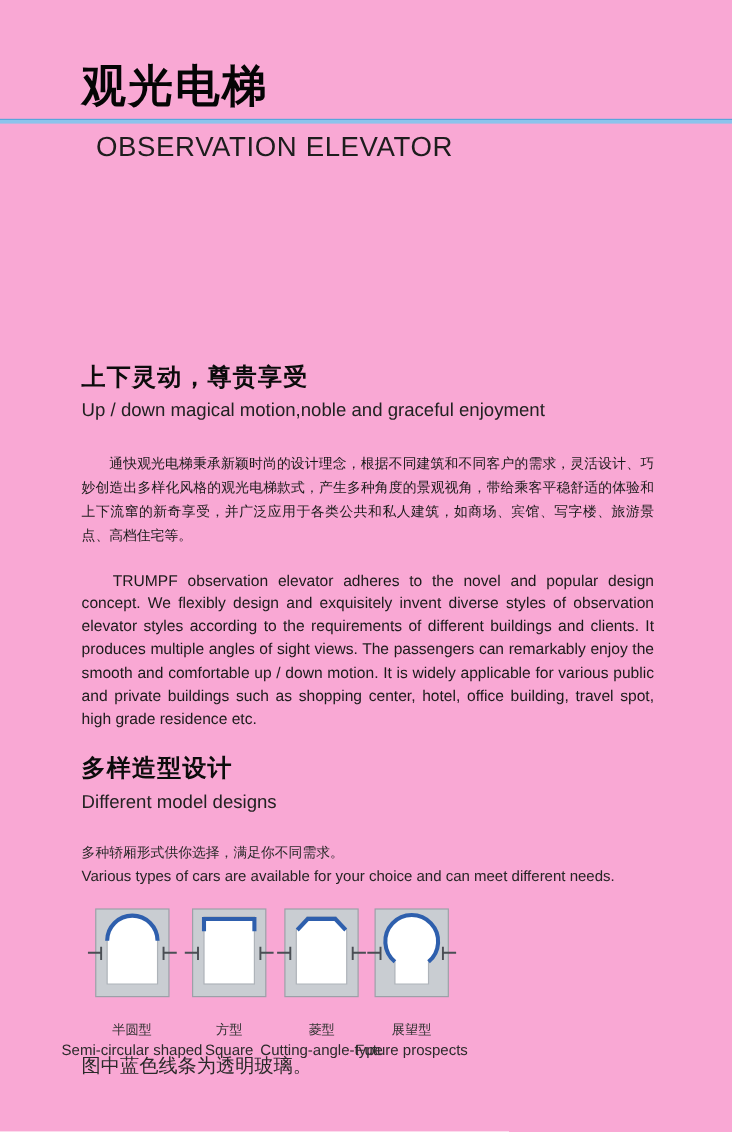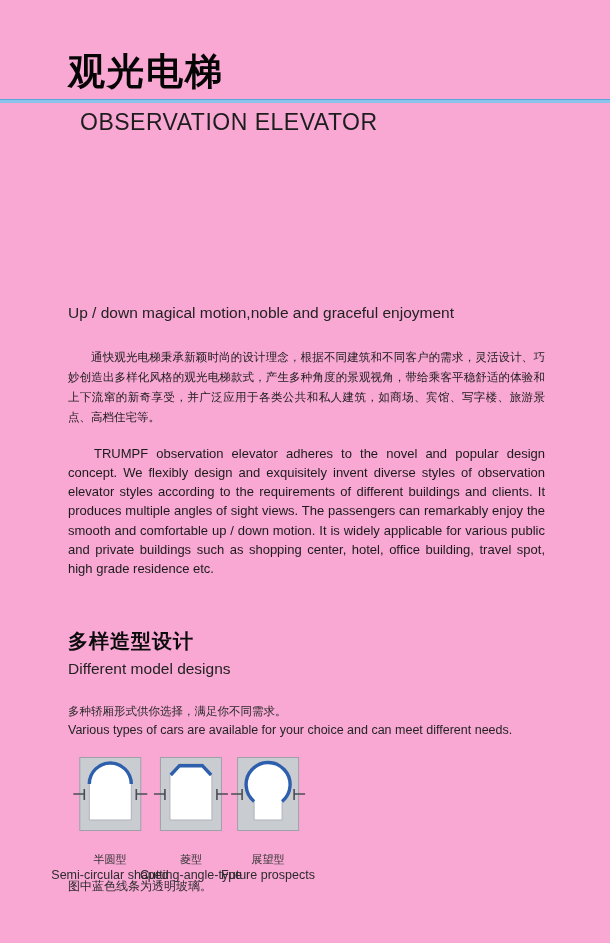"上下灵动，尊贵享受" h3.sec-heading-zh { html: none -> <h3>上下灵动，尊贵享受</h3> }
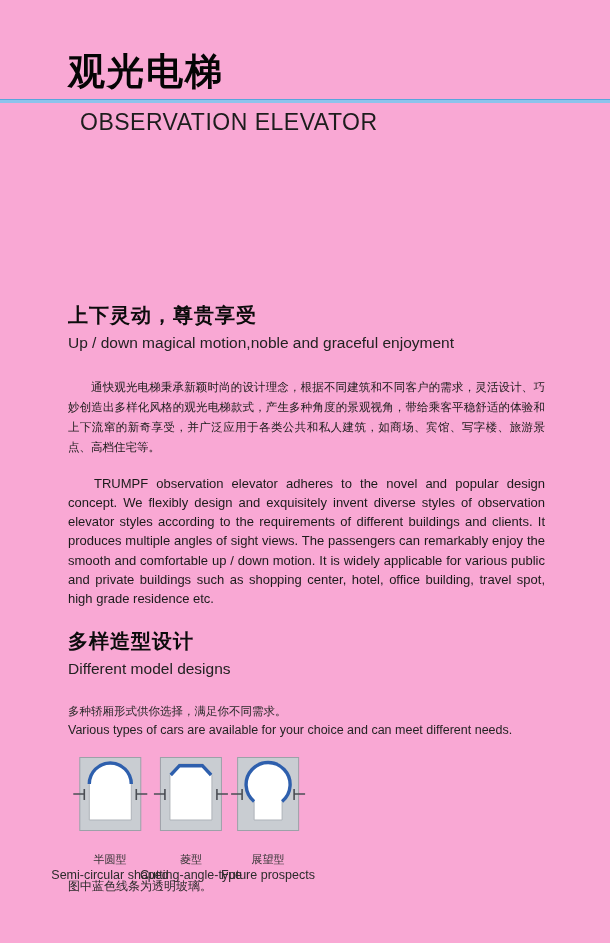"方型" figure.model { html: none -> <figure> <svg> <rect></rect> <rect></rect> <path></path> <path></path> </svg> <figcaption> <span>方型</span> <span>Square</span> </figcaption> </figure> }
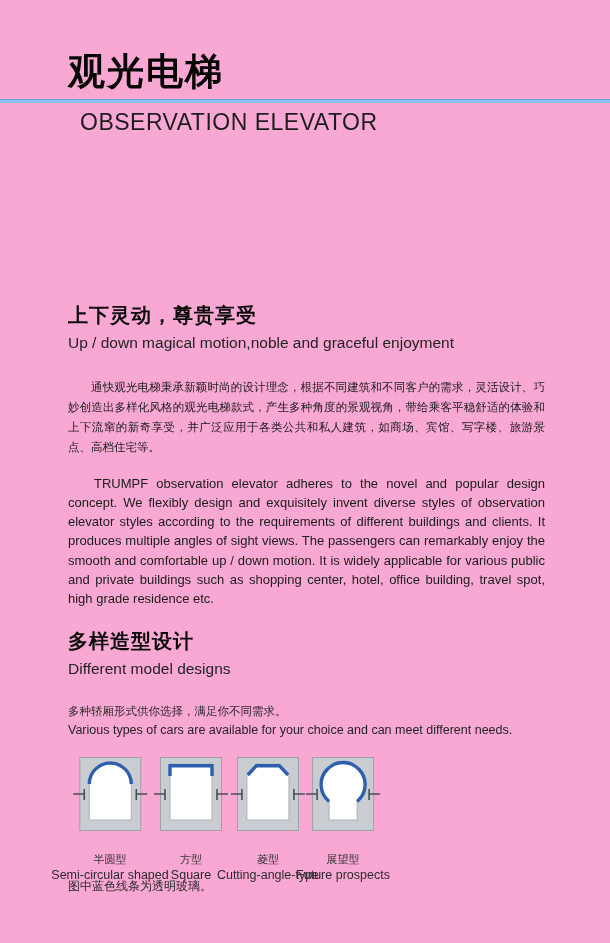"图中蓝色线条为透明玻璃。" .note-zh { font-family: none -> Liberation Mono, monospace; font-size: 12px -> 16px }
